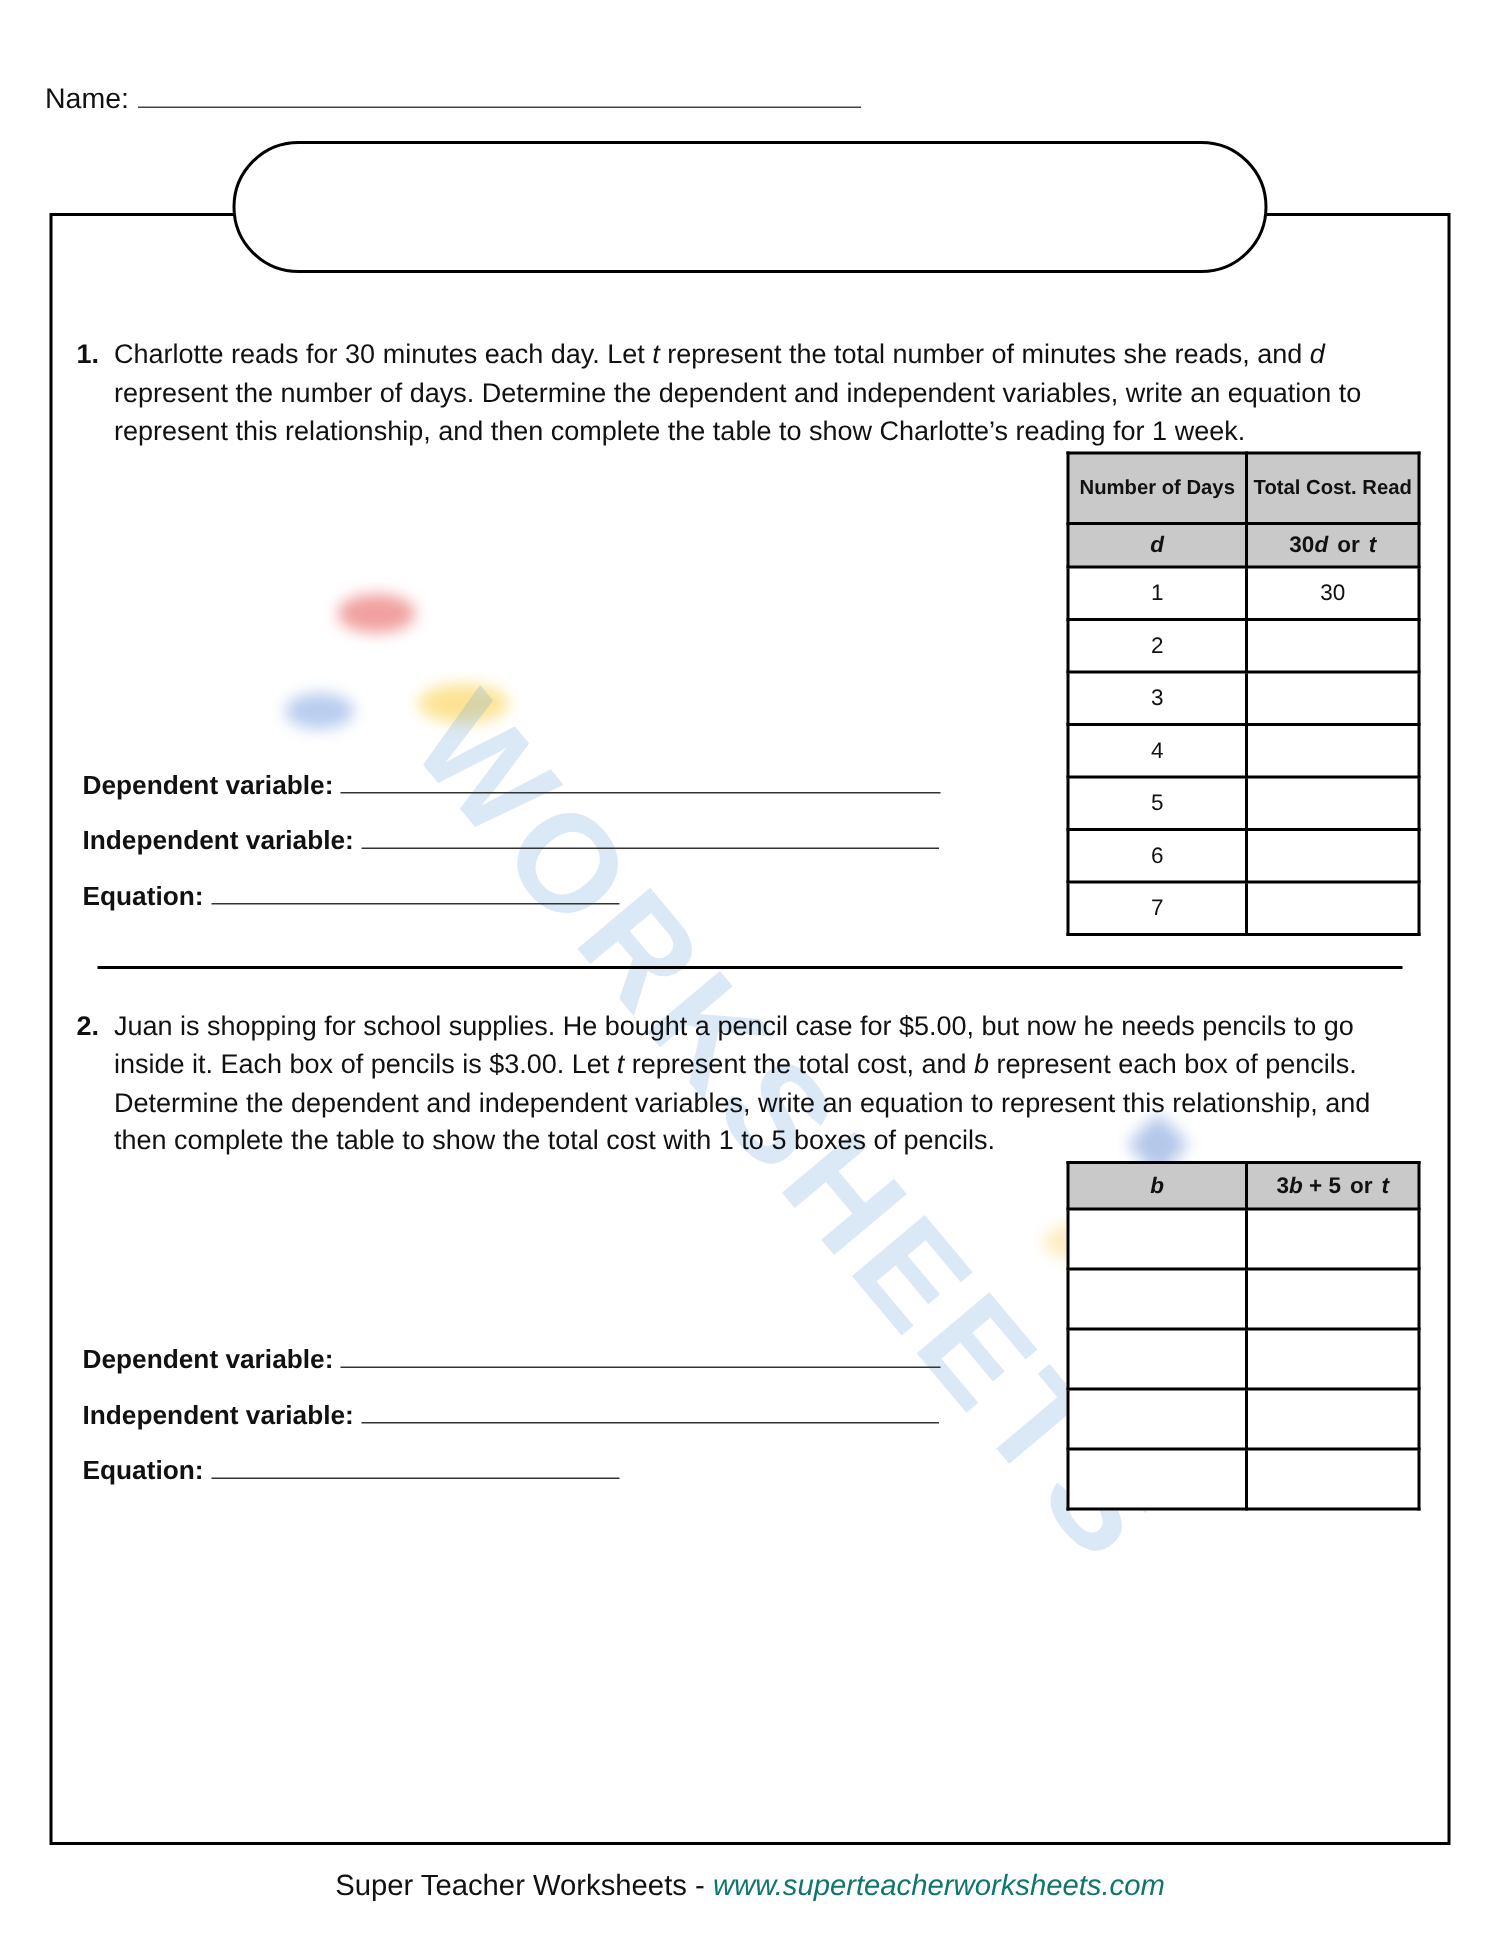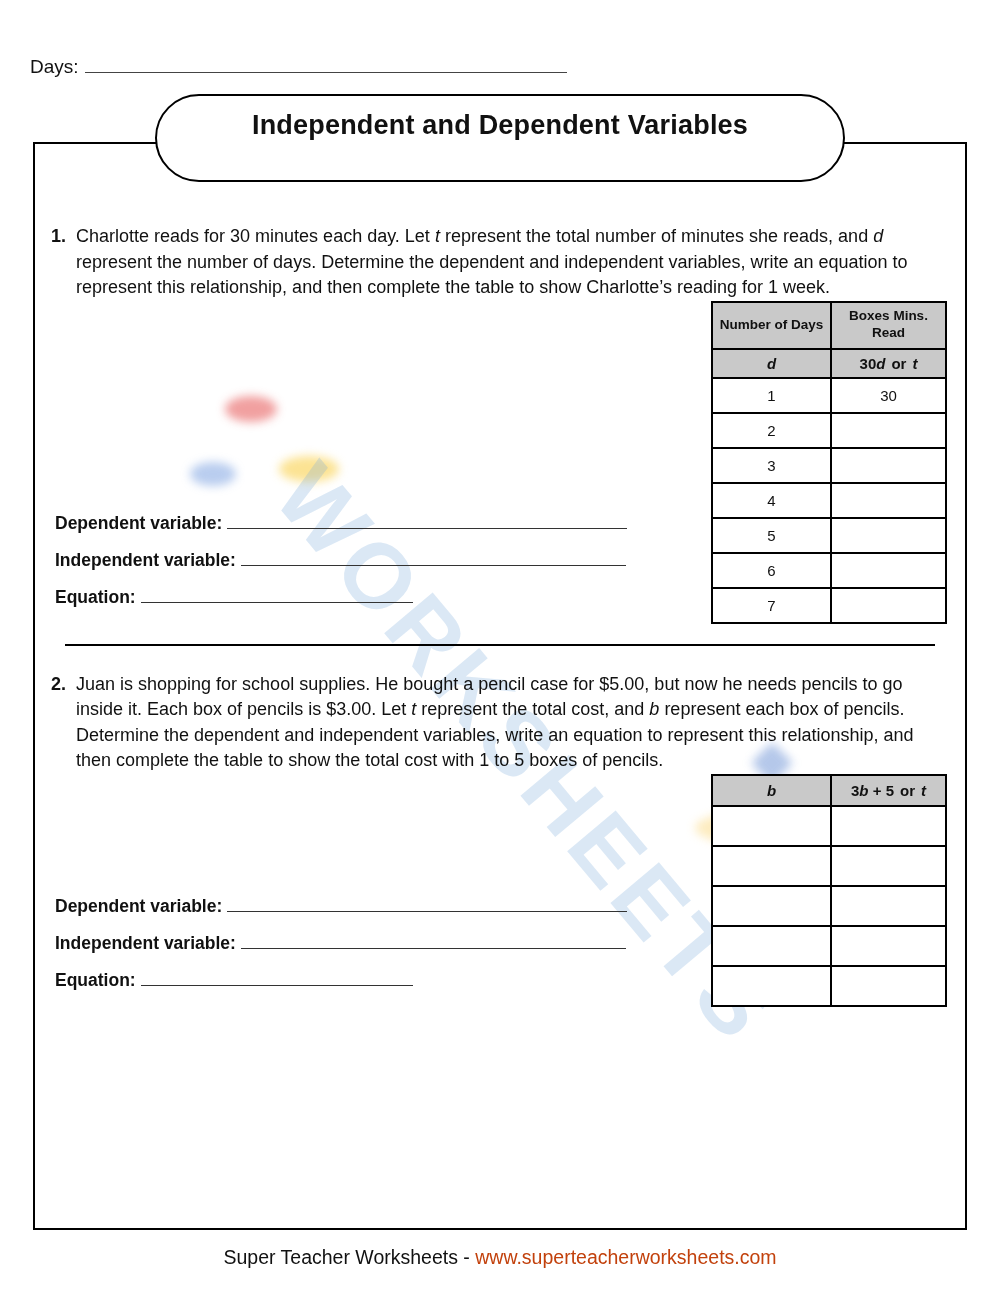"Days:" span { text: Days -> Name }
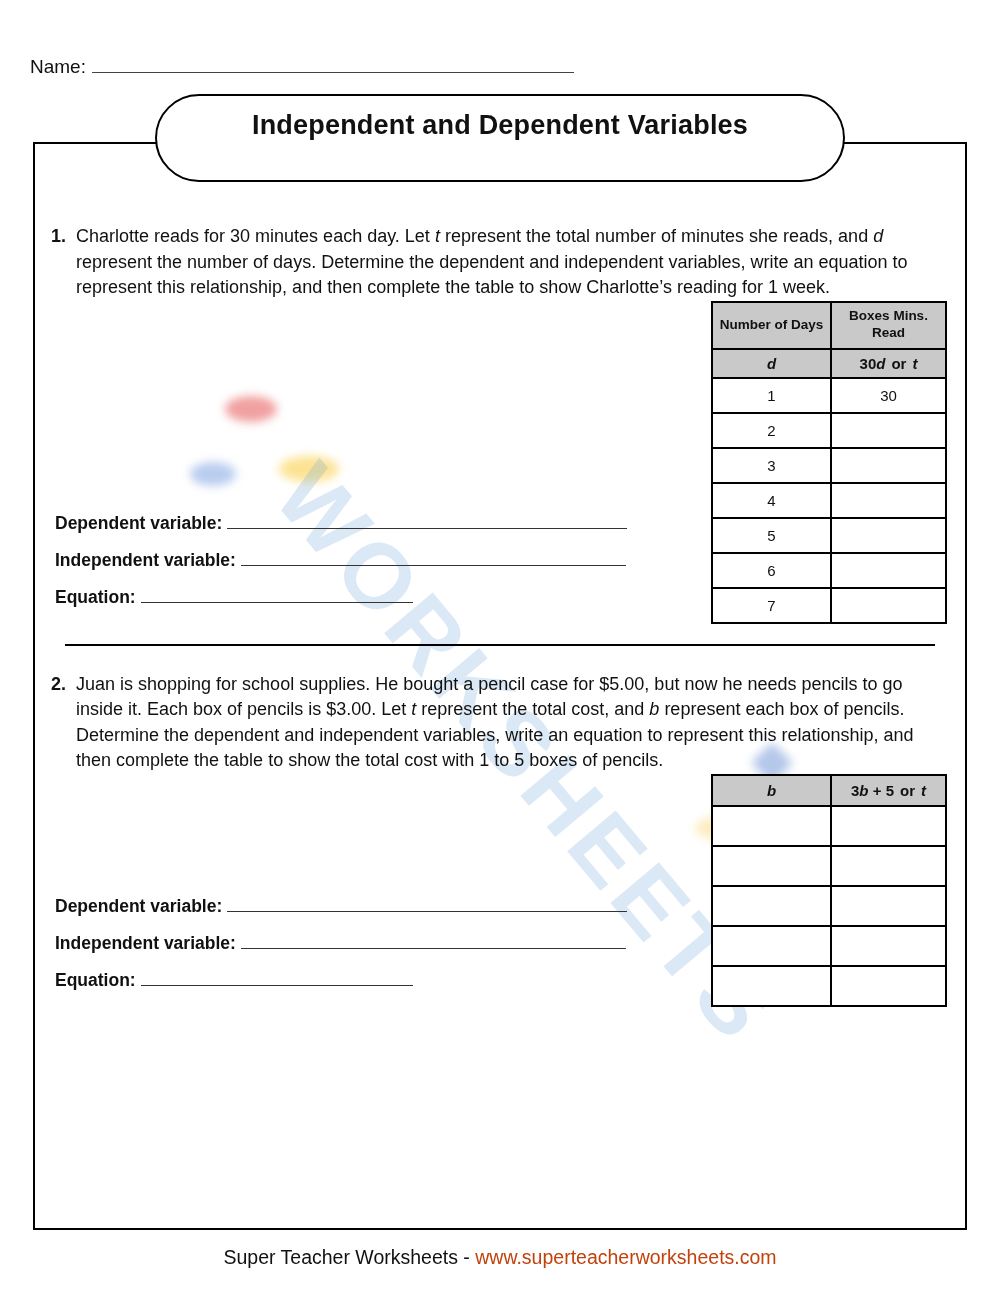"Independent and Dependent Variables" div.title { html: <div>Independent and Dependent Variables</div> -> none }
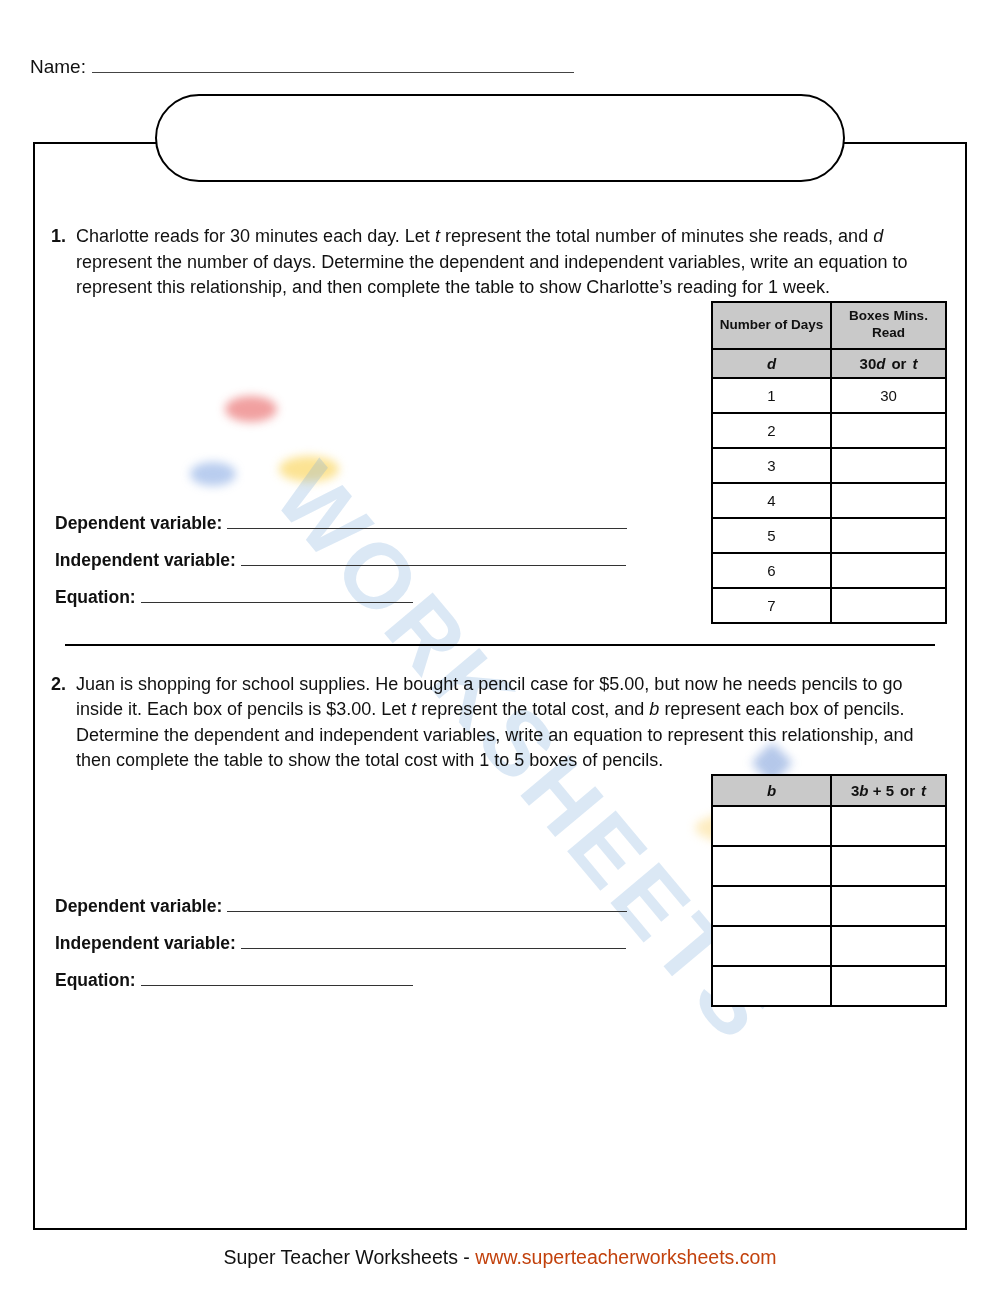"Boxes Mins. Read" td.c2 { text: Boxes Mins -> Total Cost }
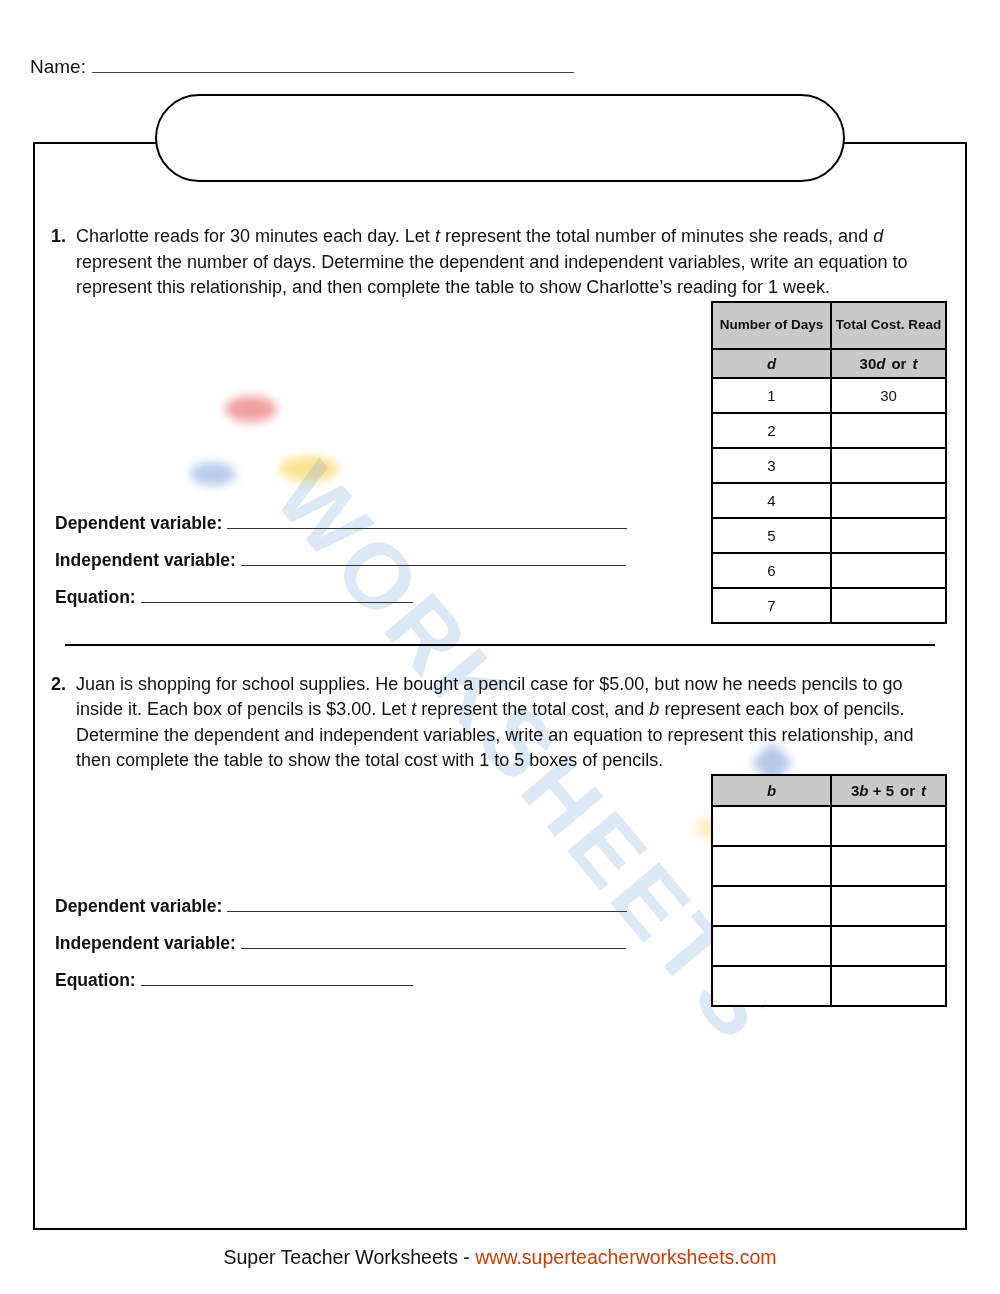"www.superteacherworksheets.com" .footer-link { color: #c2410c -> #0f766e; font-style: none -> italic }
